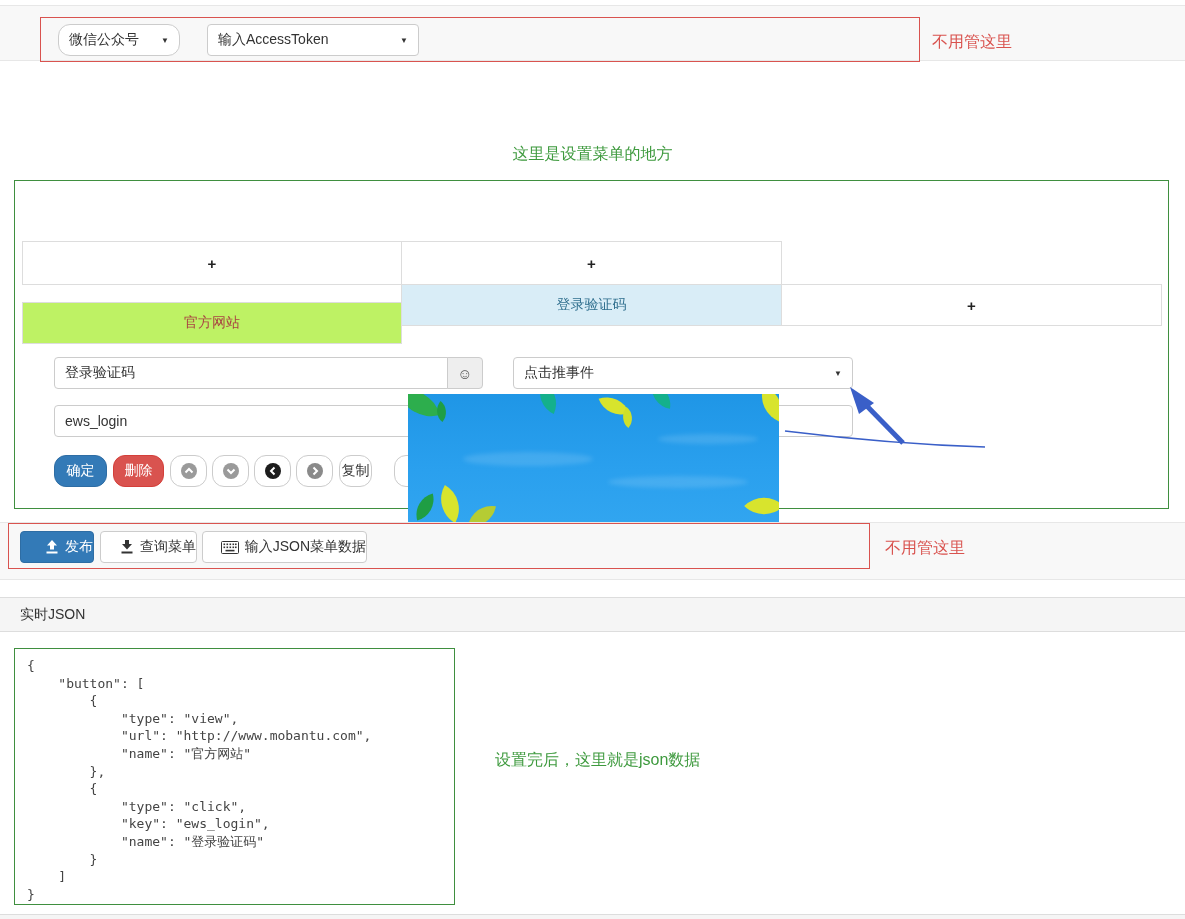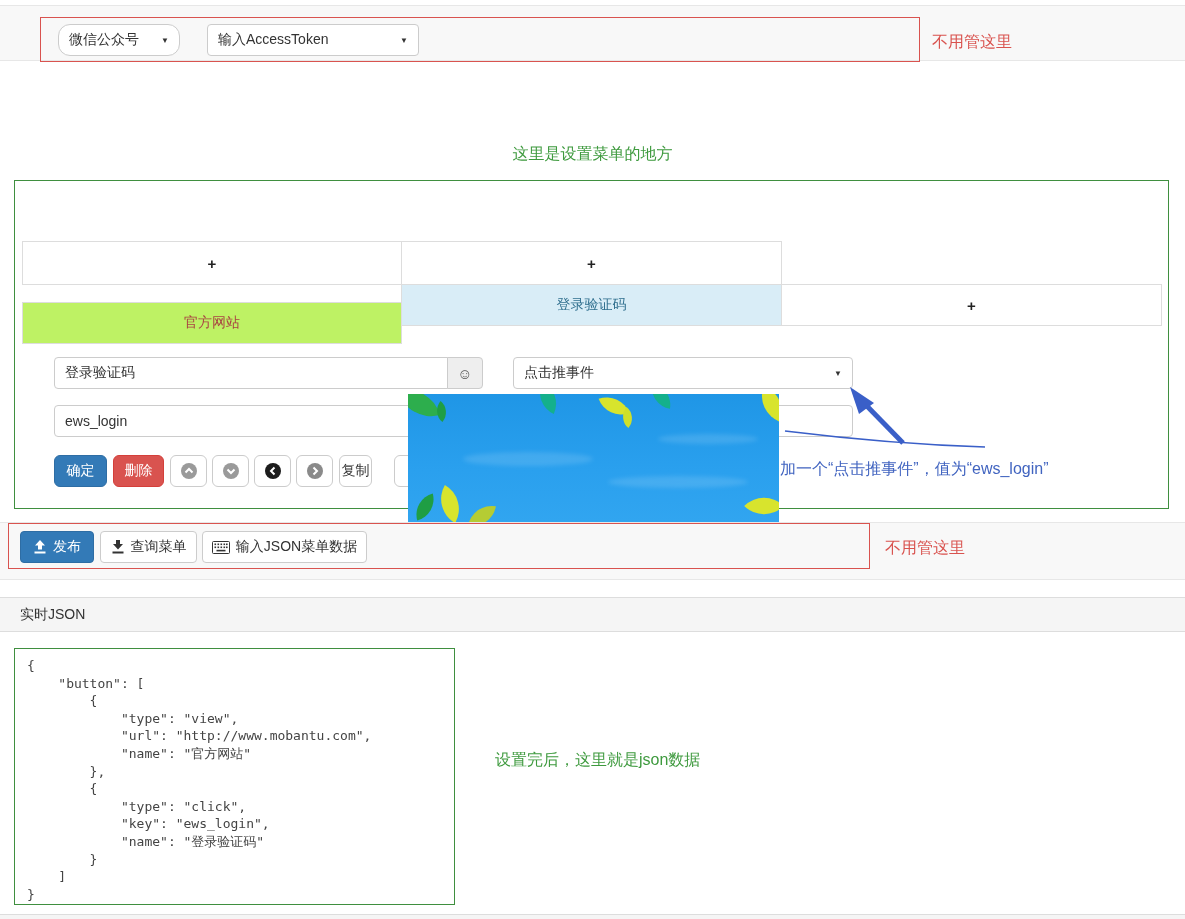"确定" .btn { border-radius: 6px -> 12px }
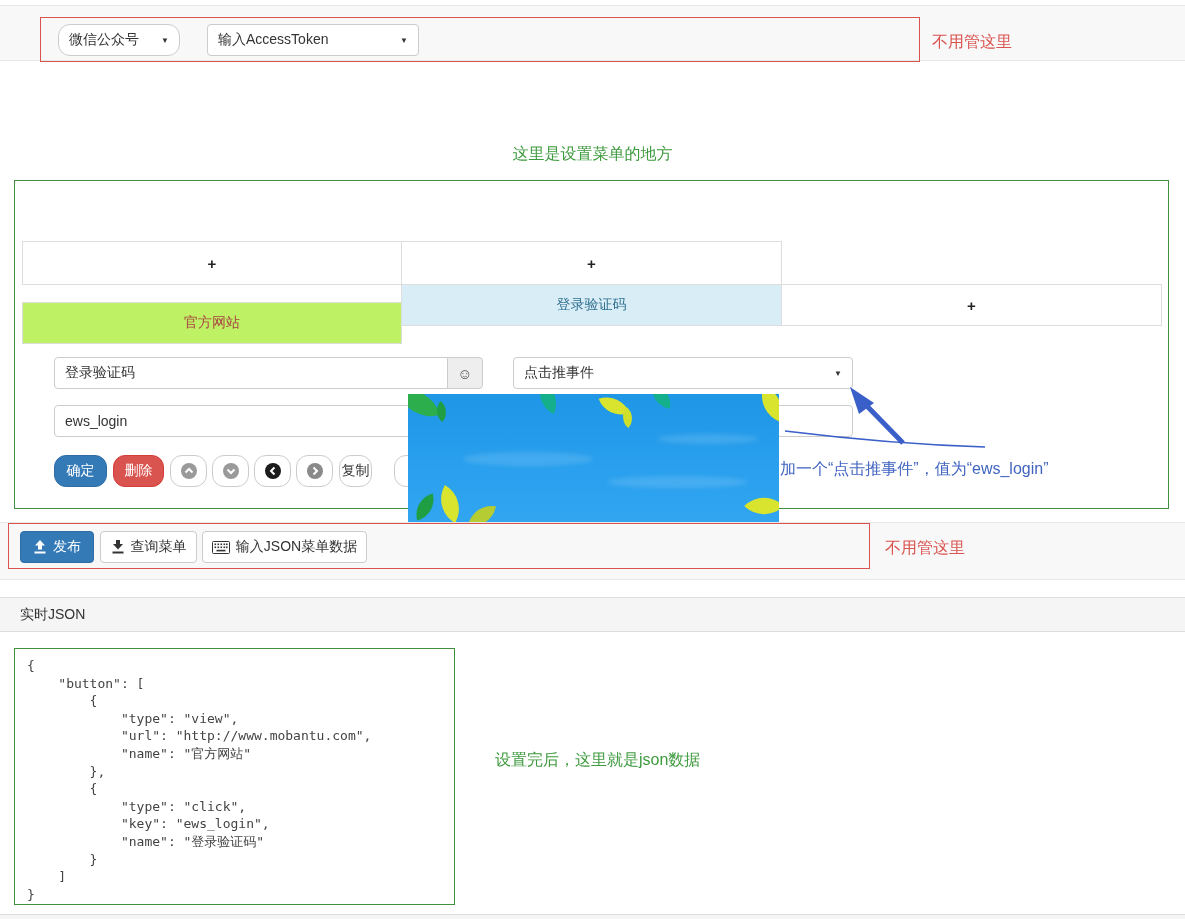"加一个“点击推事件”，值为“ews_login”" div.note-blue { html: <div>加一个“点击推事件”，值为“ews_login”</div> -> none }
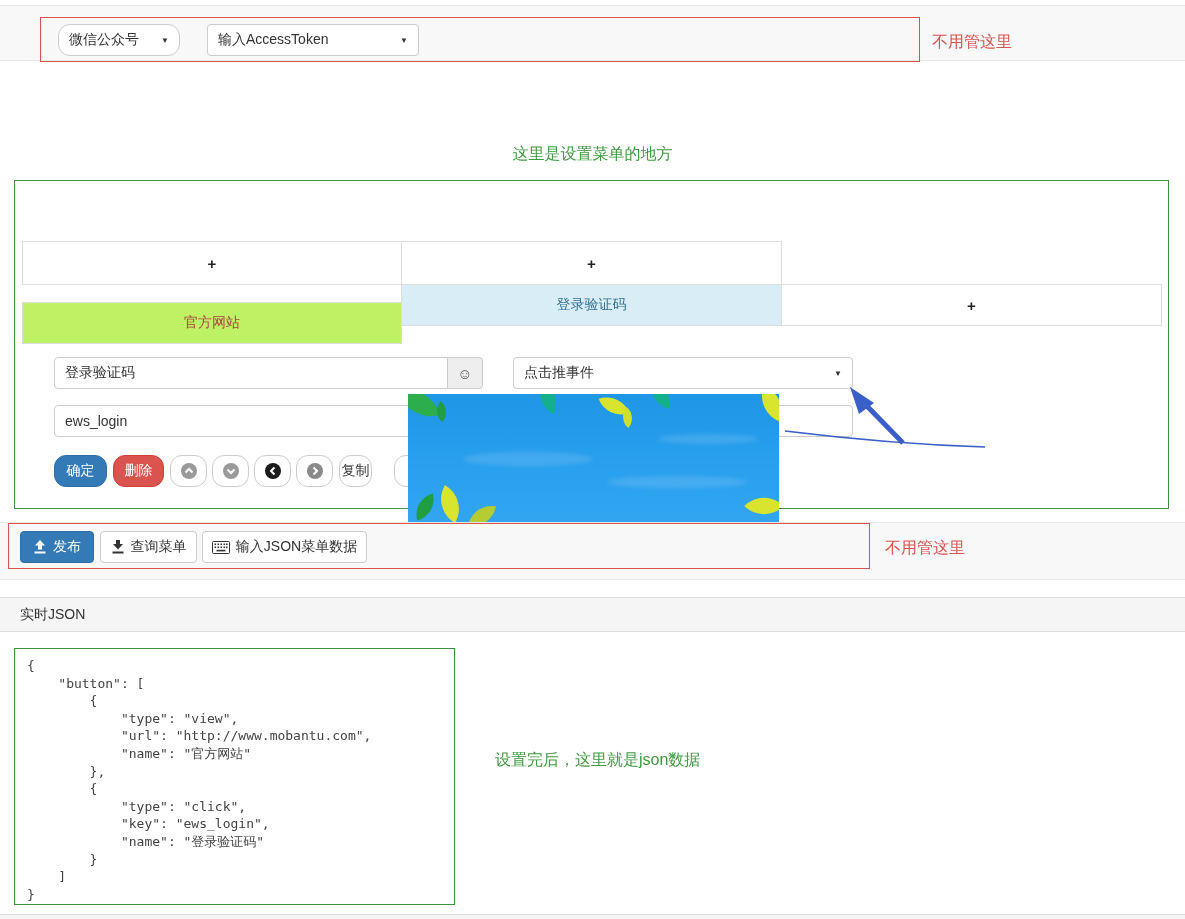"发布" .pbtn { justify-content: center -> flex-end }
